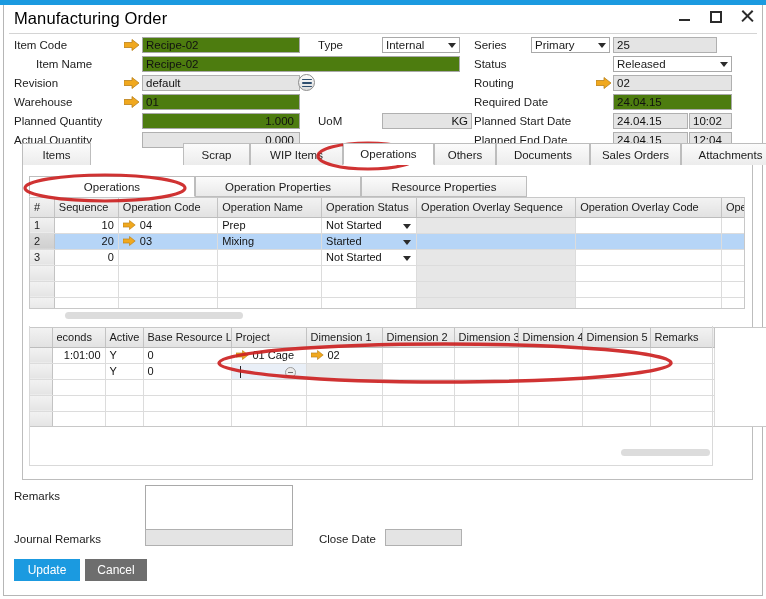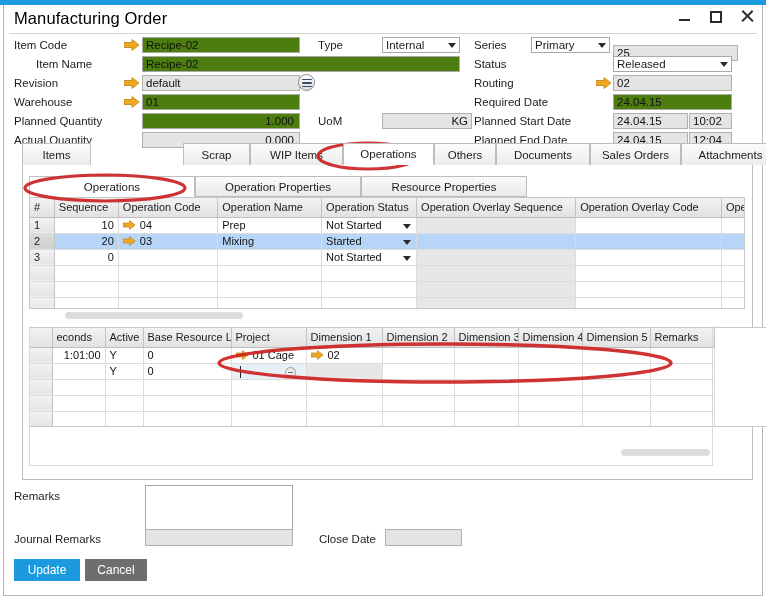"25" div.fld { top: 11px -> 3px; width: 125px -> 104px }
